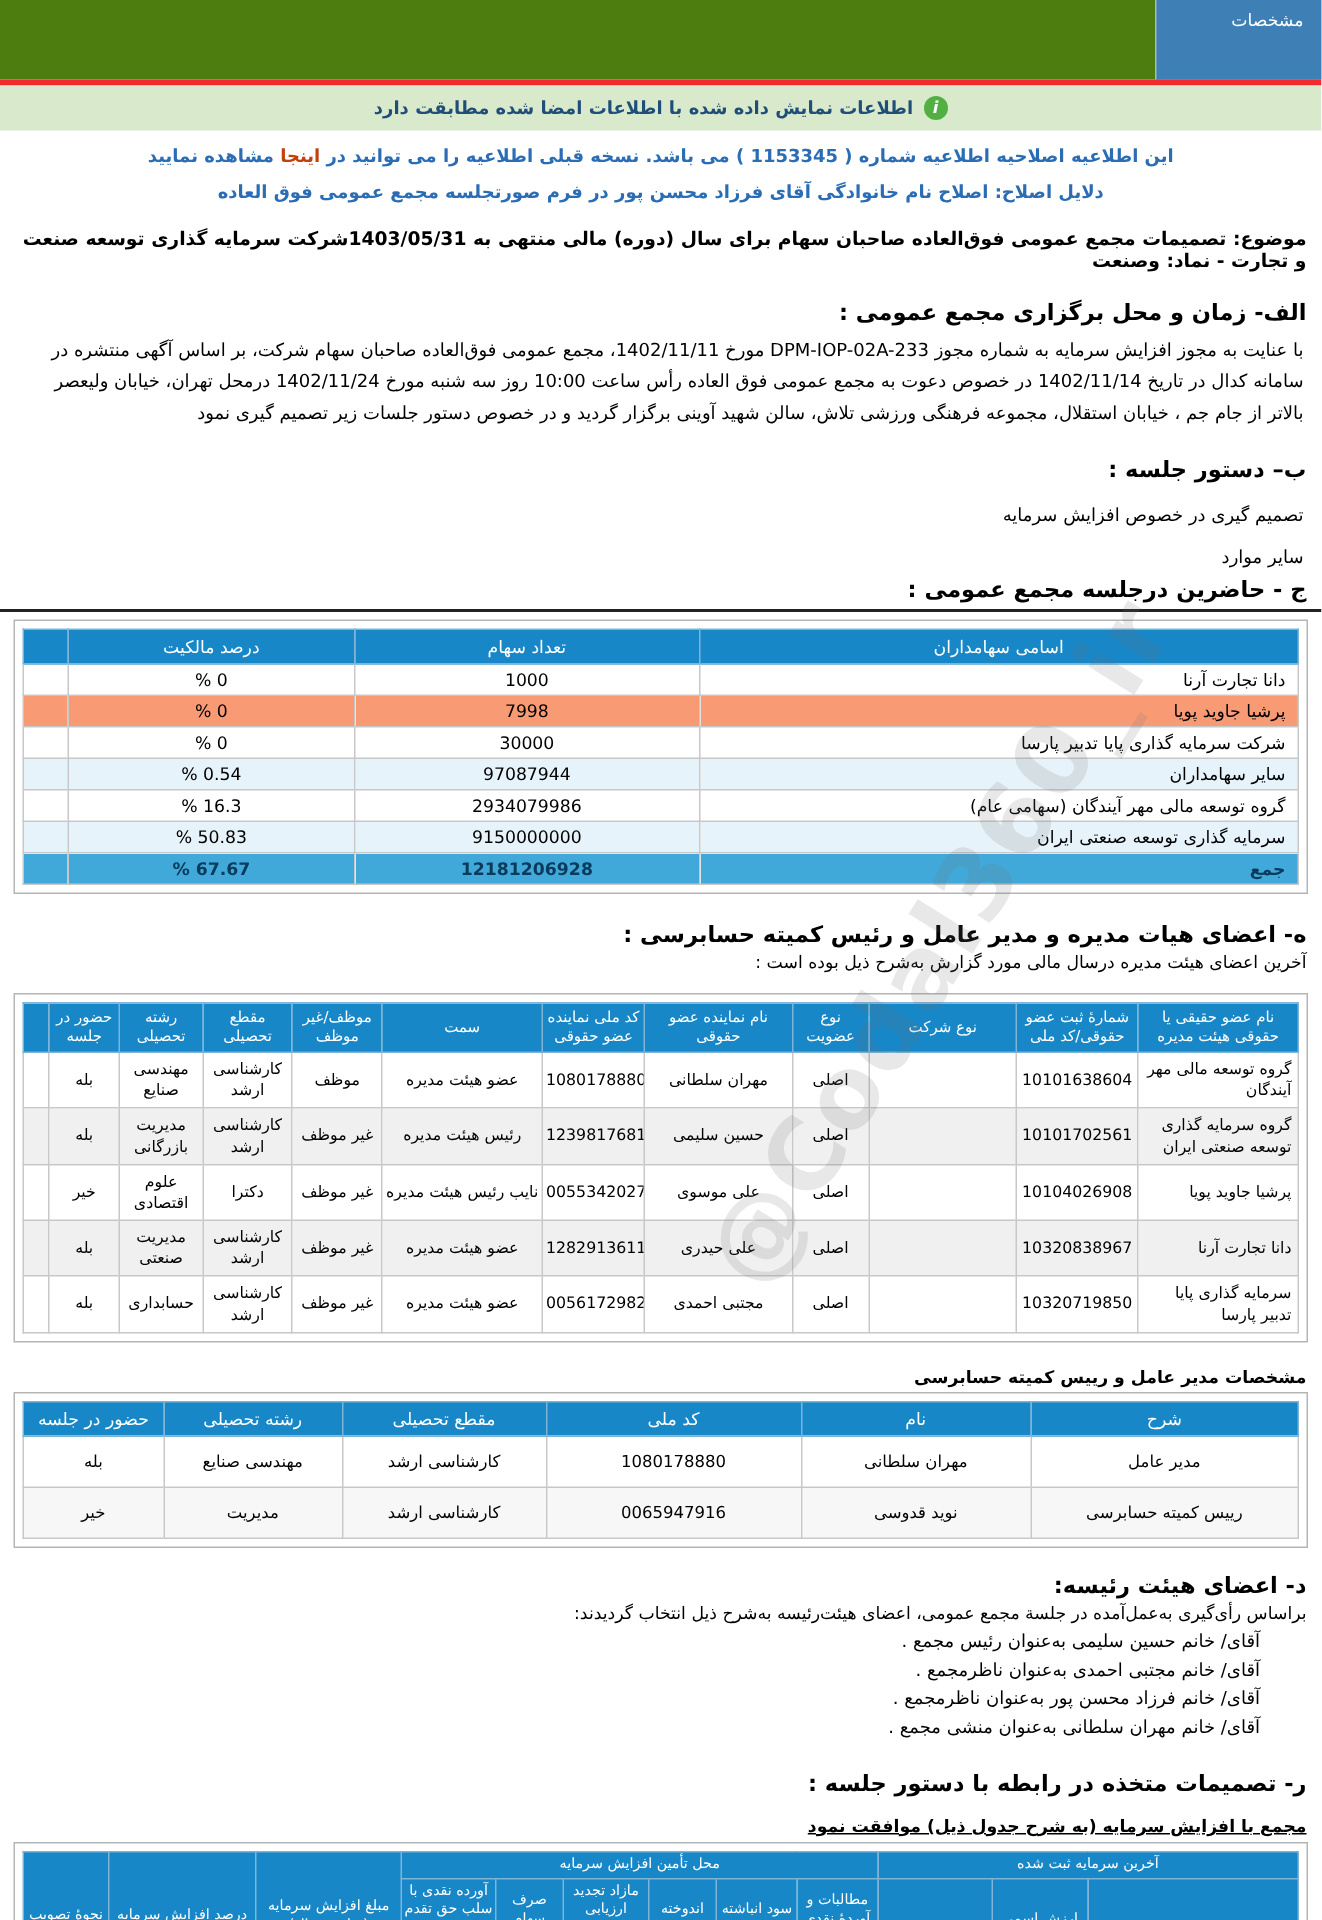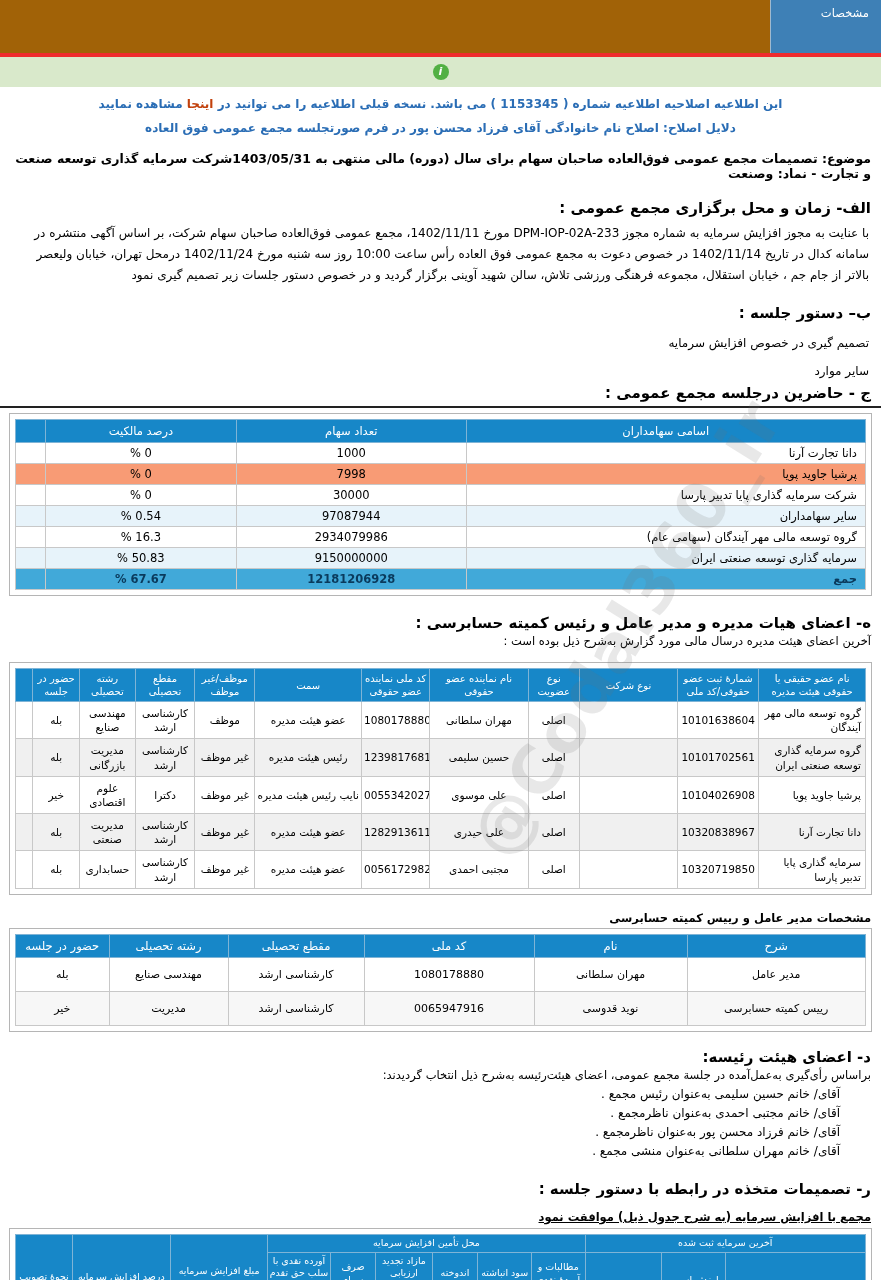"مشخصات" .topbar { background: #a16207 -> #4d7c0f }
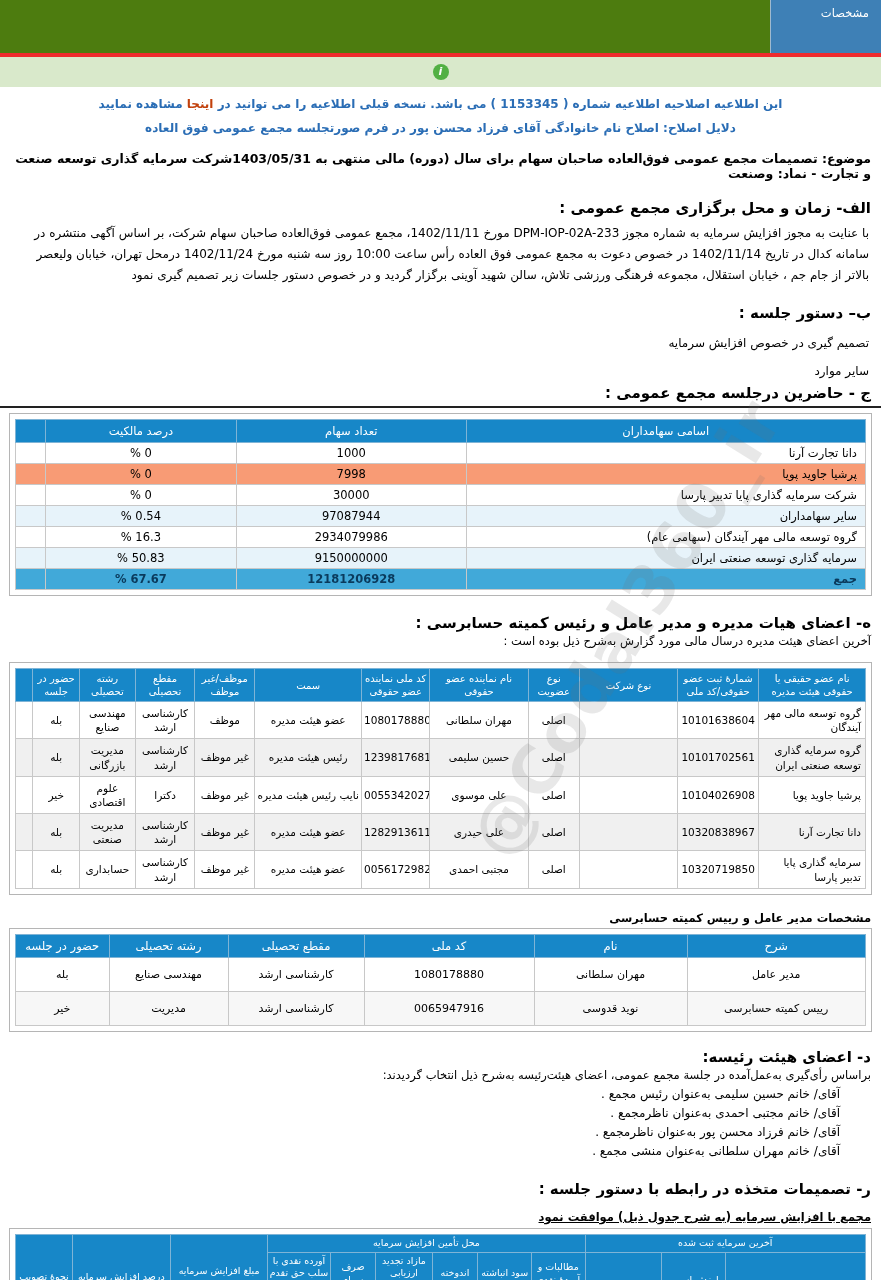"اطلاعات نمایش داده شده با" span { html: none -> <span>اطلاعات نمایش داده شده با اطلاعات امضا شده مطابقت دارد</span> }
